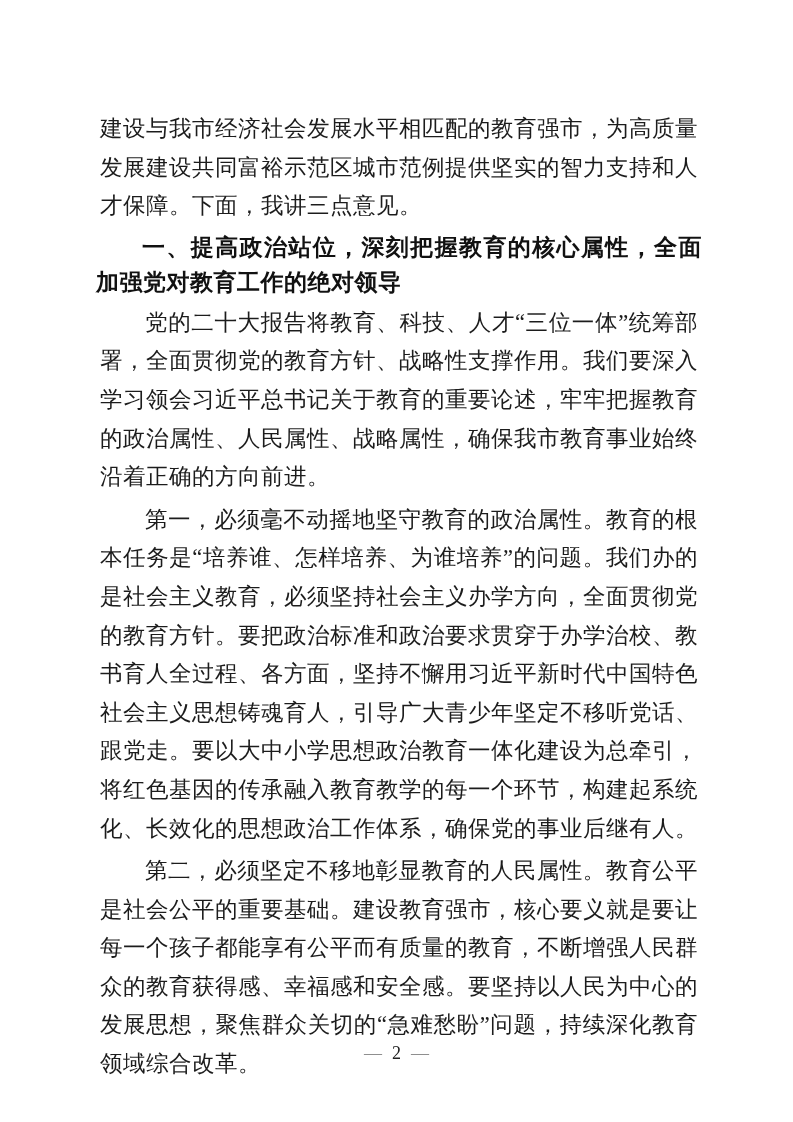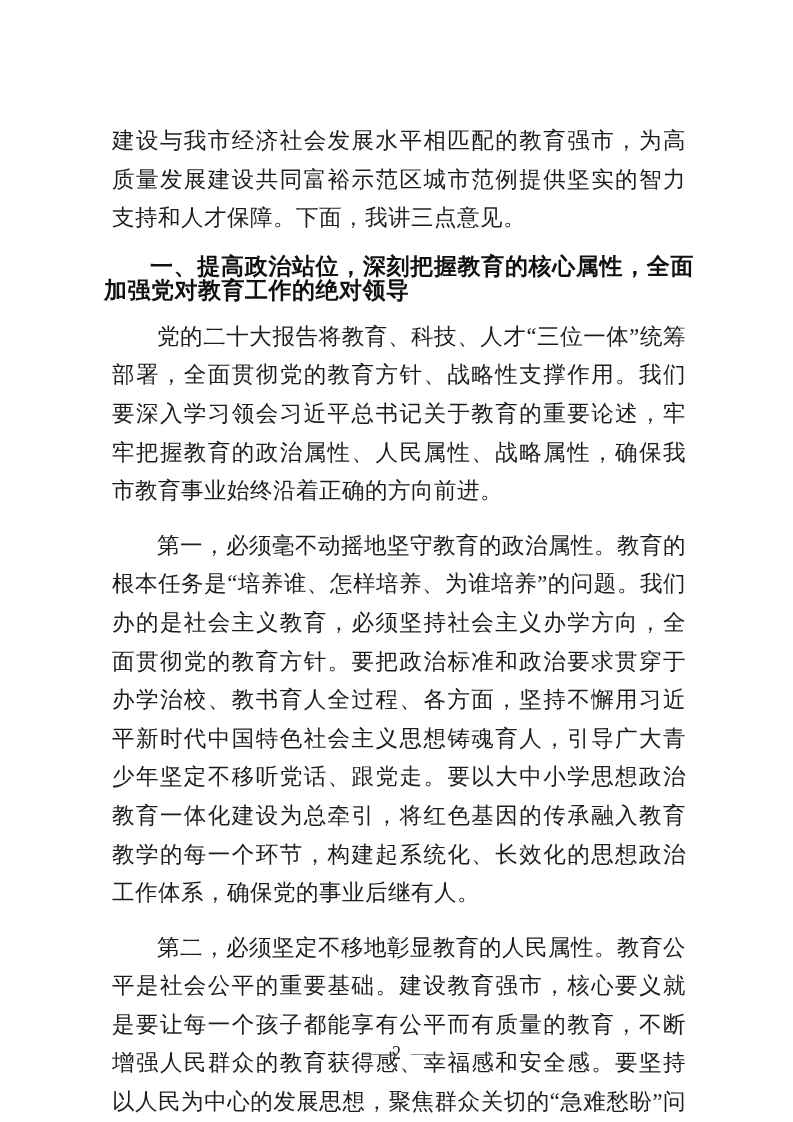"建设与我市经济社会发展水平相匹配的教育强市，为高质量发展建设共同富裕示范区城市范" .para { margin: 16px -> 4px }
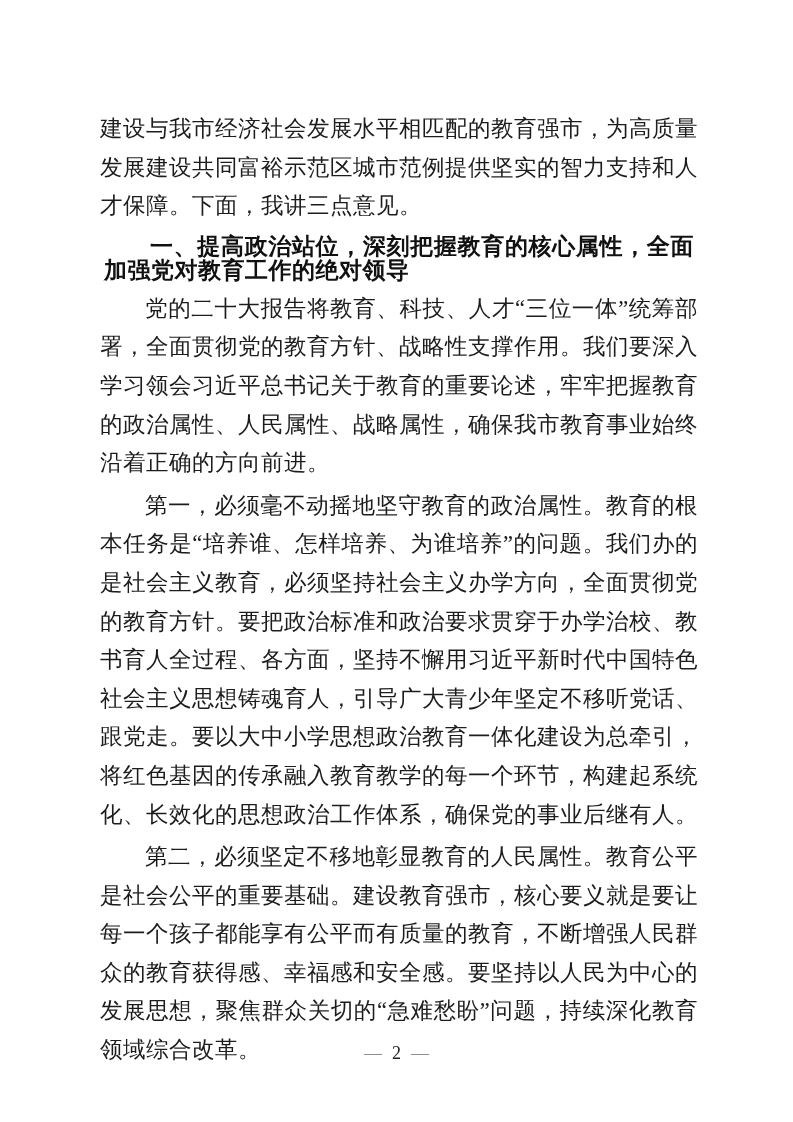"一、提高政治站位，深刻把握教育的核心属性，全面加强党对教育工作的绝对领导" .heading { line-height: 24px -> 35px; margin: 8px -> 0 }
